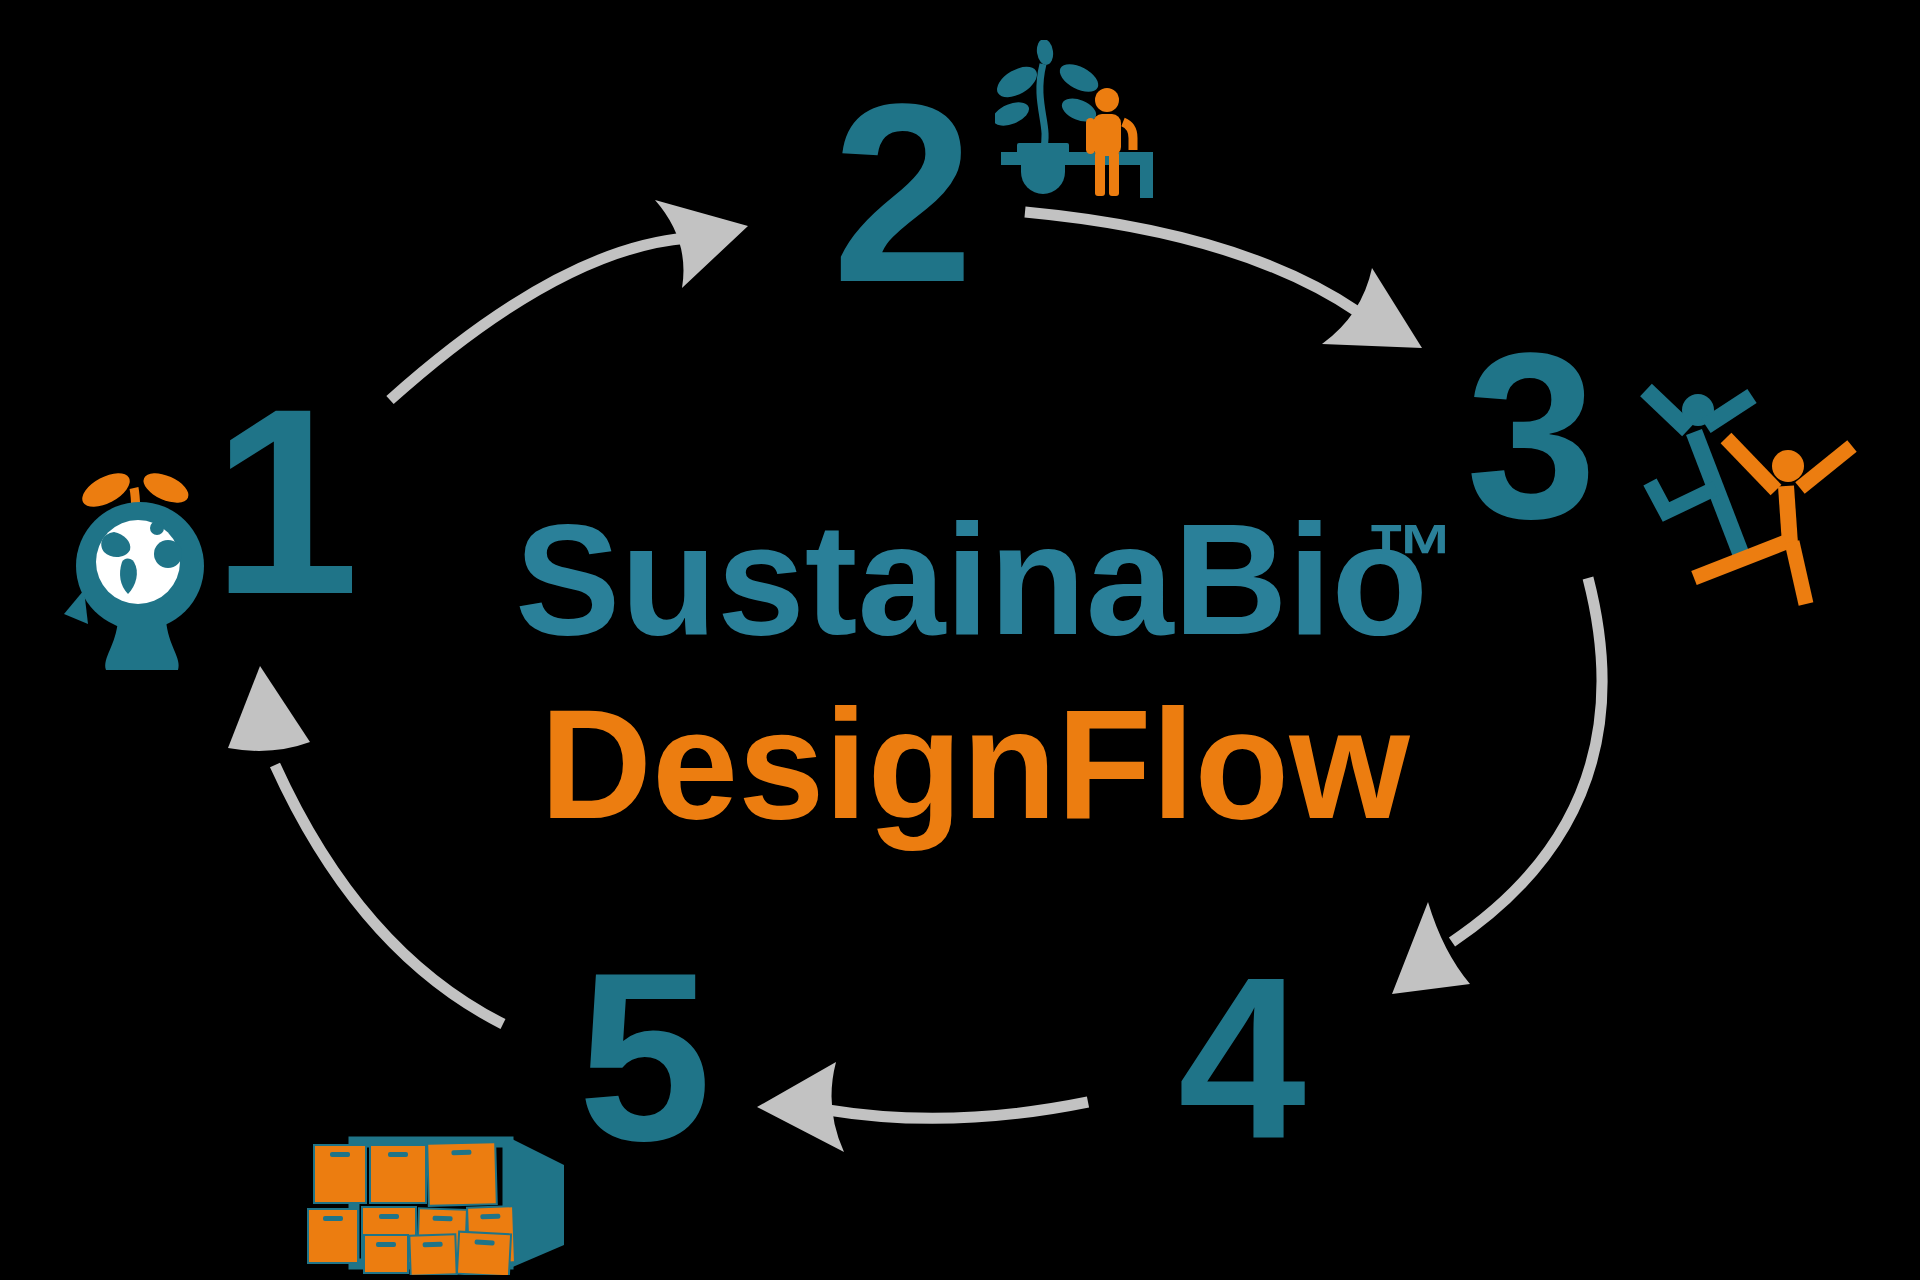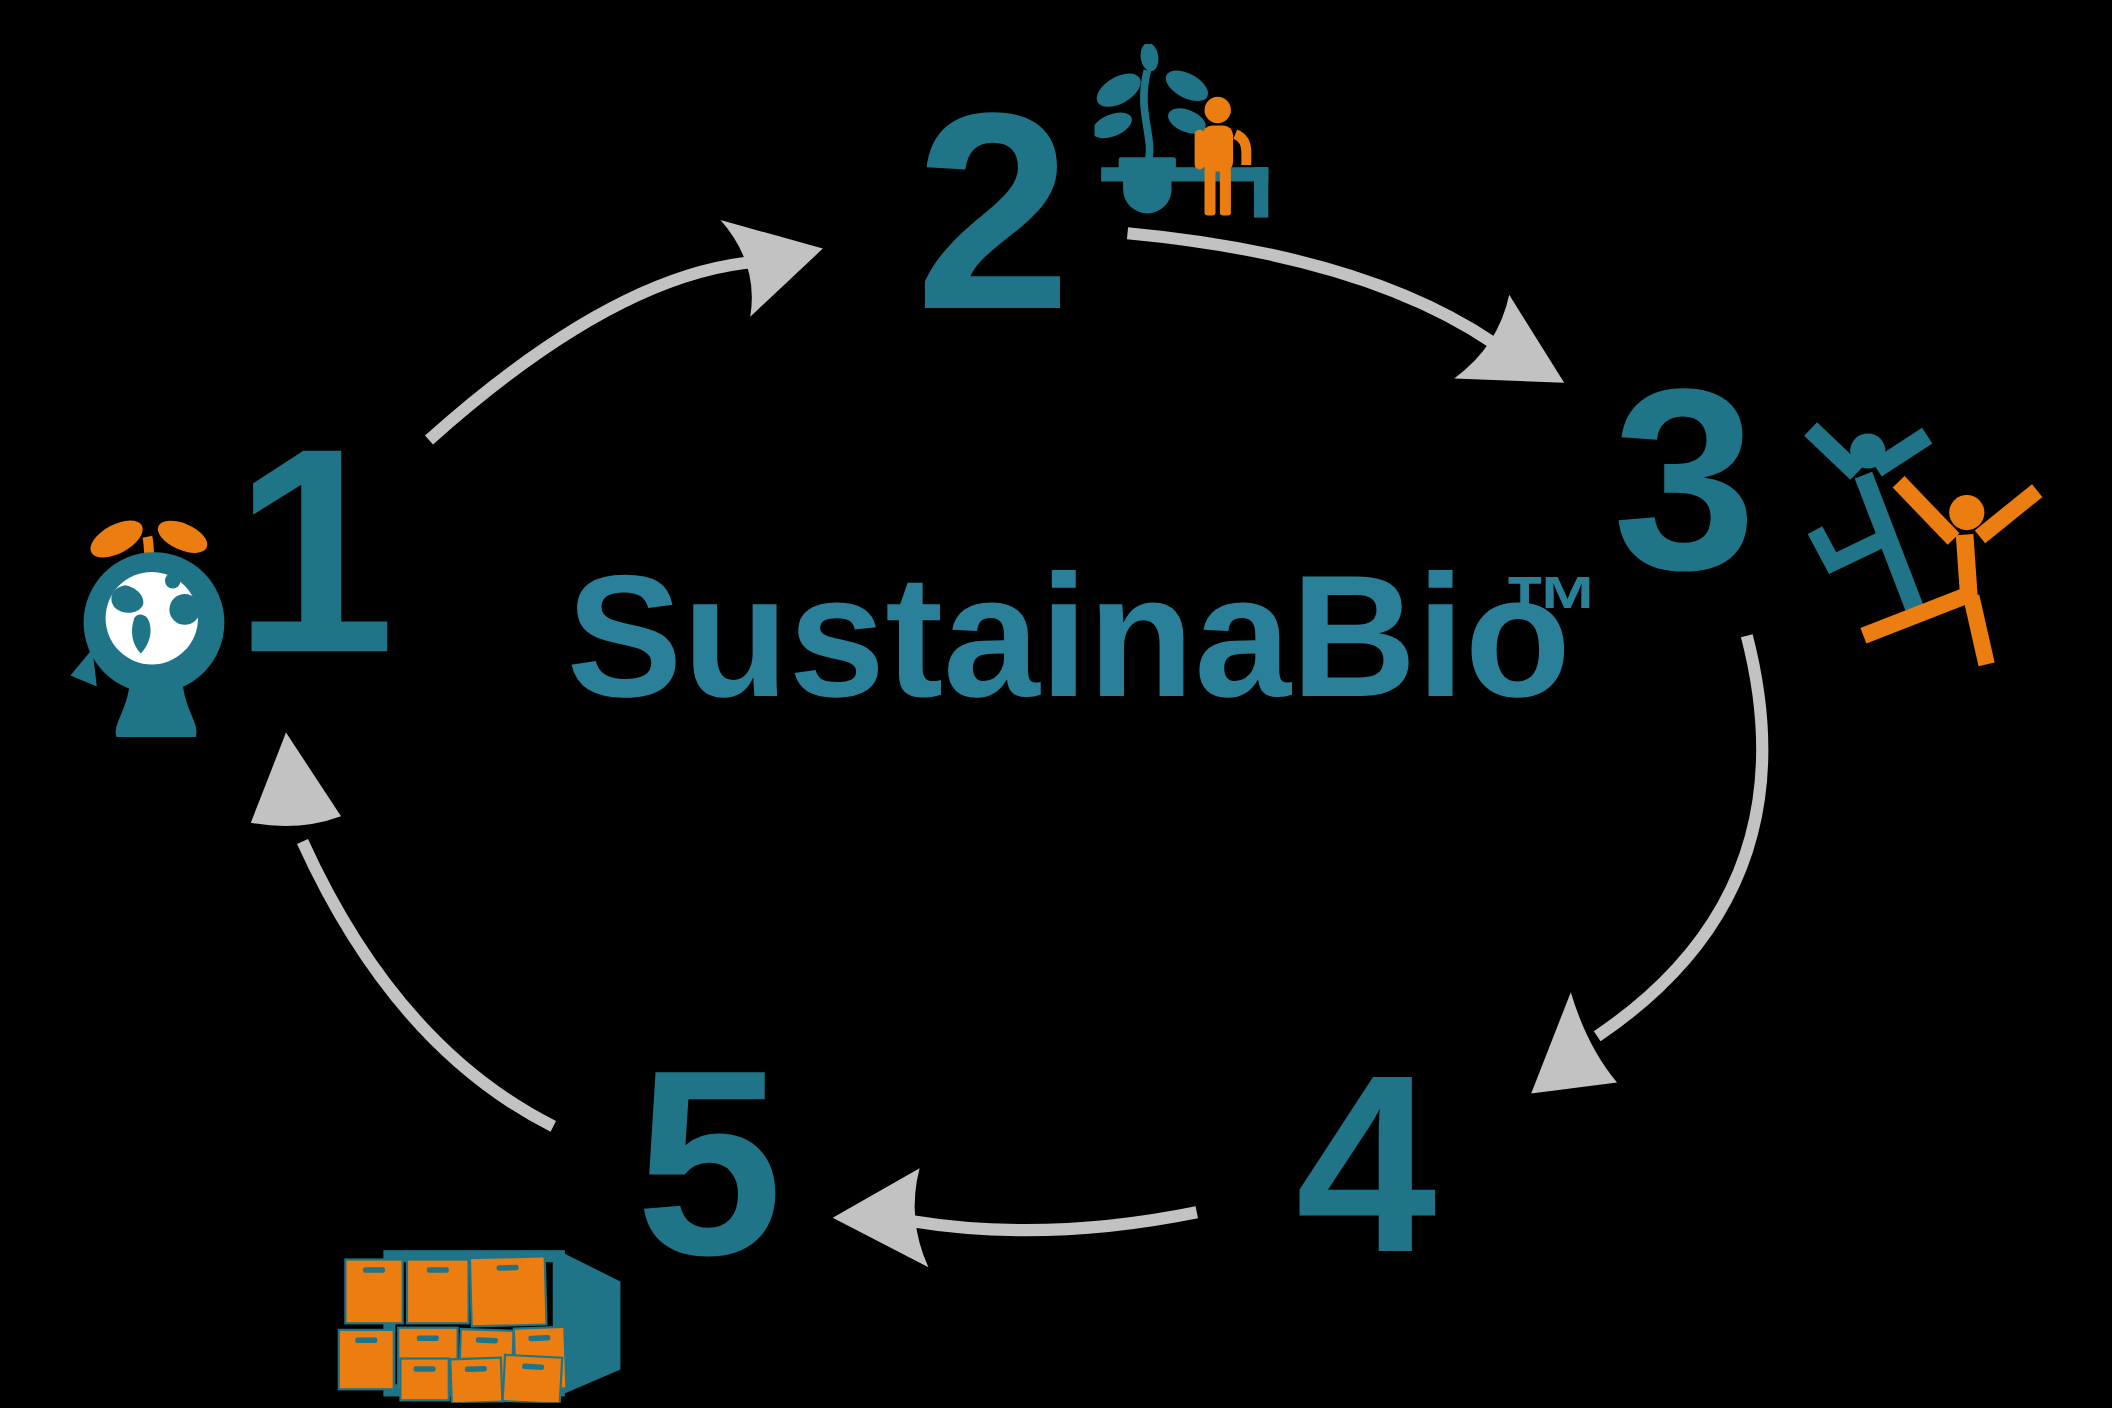"DesignFlow" div.abs { html: none -> <div>DesignFlow</div> }
